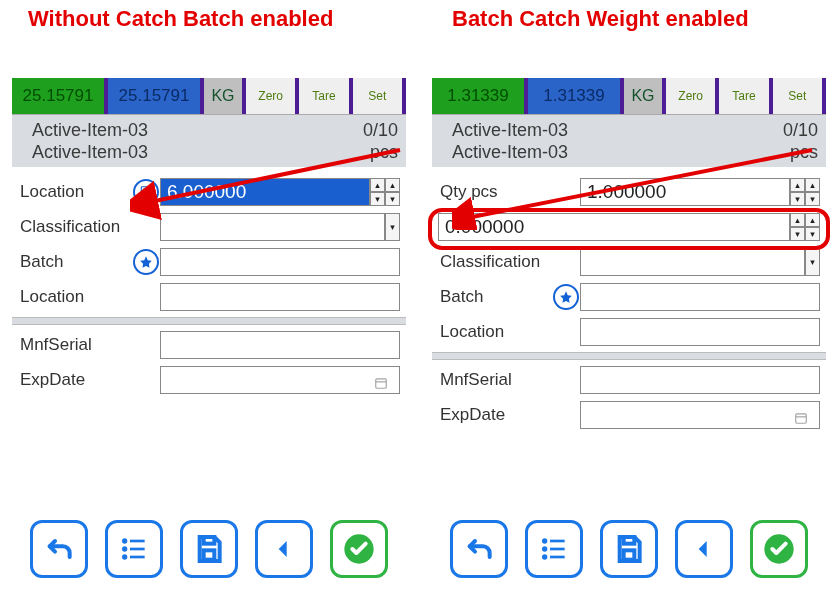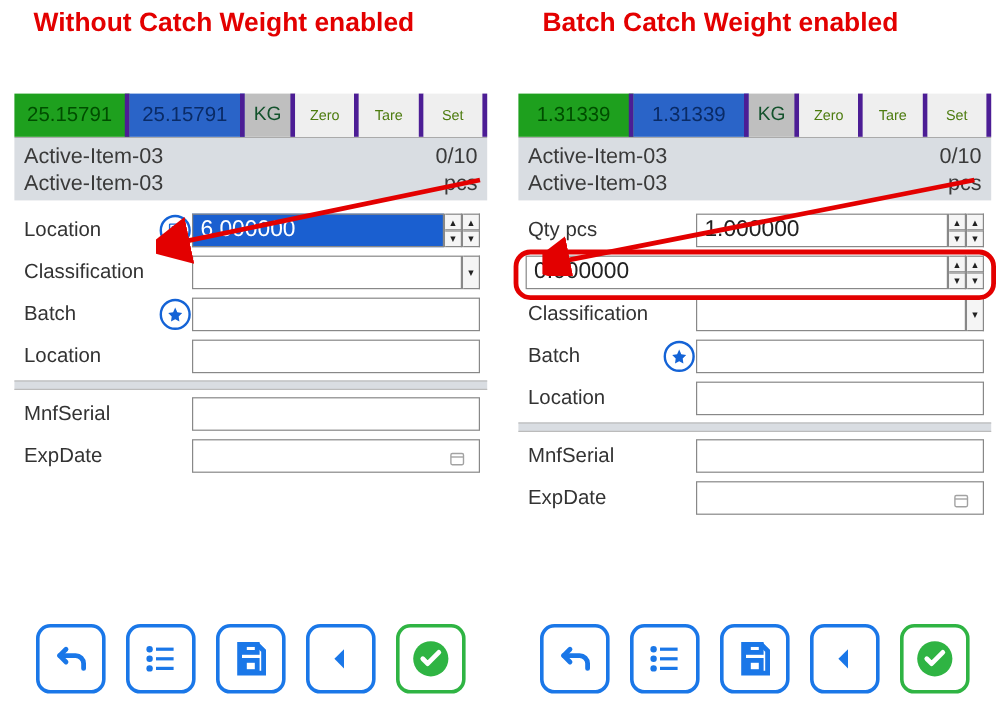"Without Catch Weight enabled" div.caption { text: Weight -> Batch }
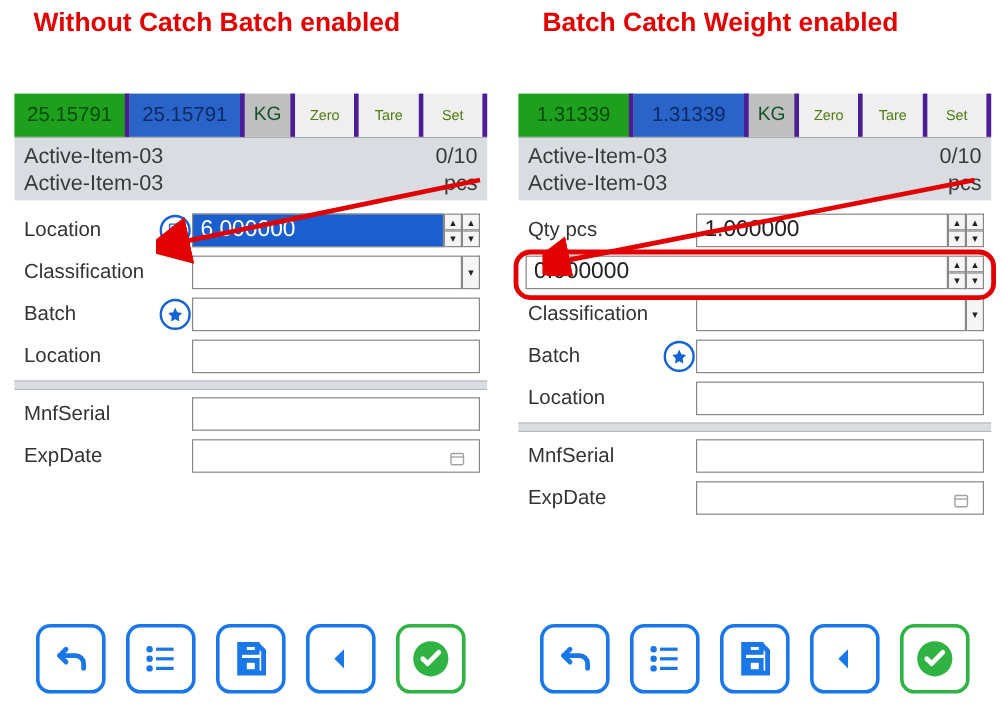"Active-Item-03" .itemhdr .row { margin-left: none -> 12px }
